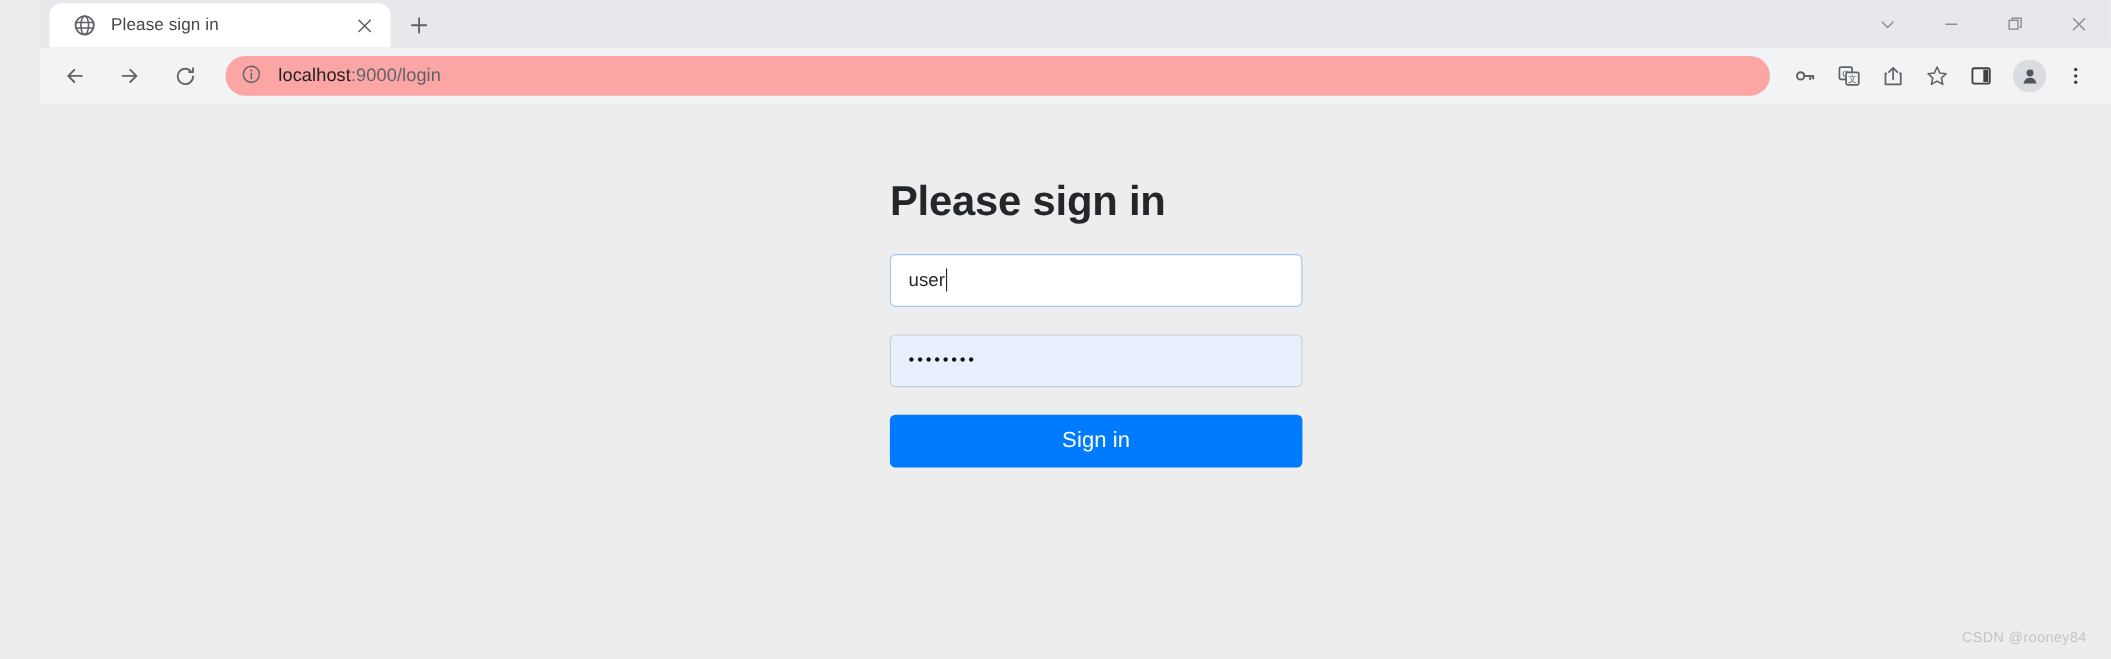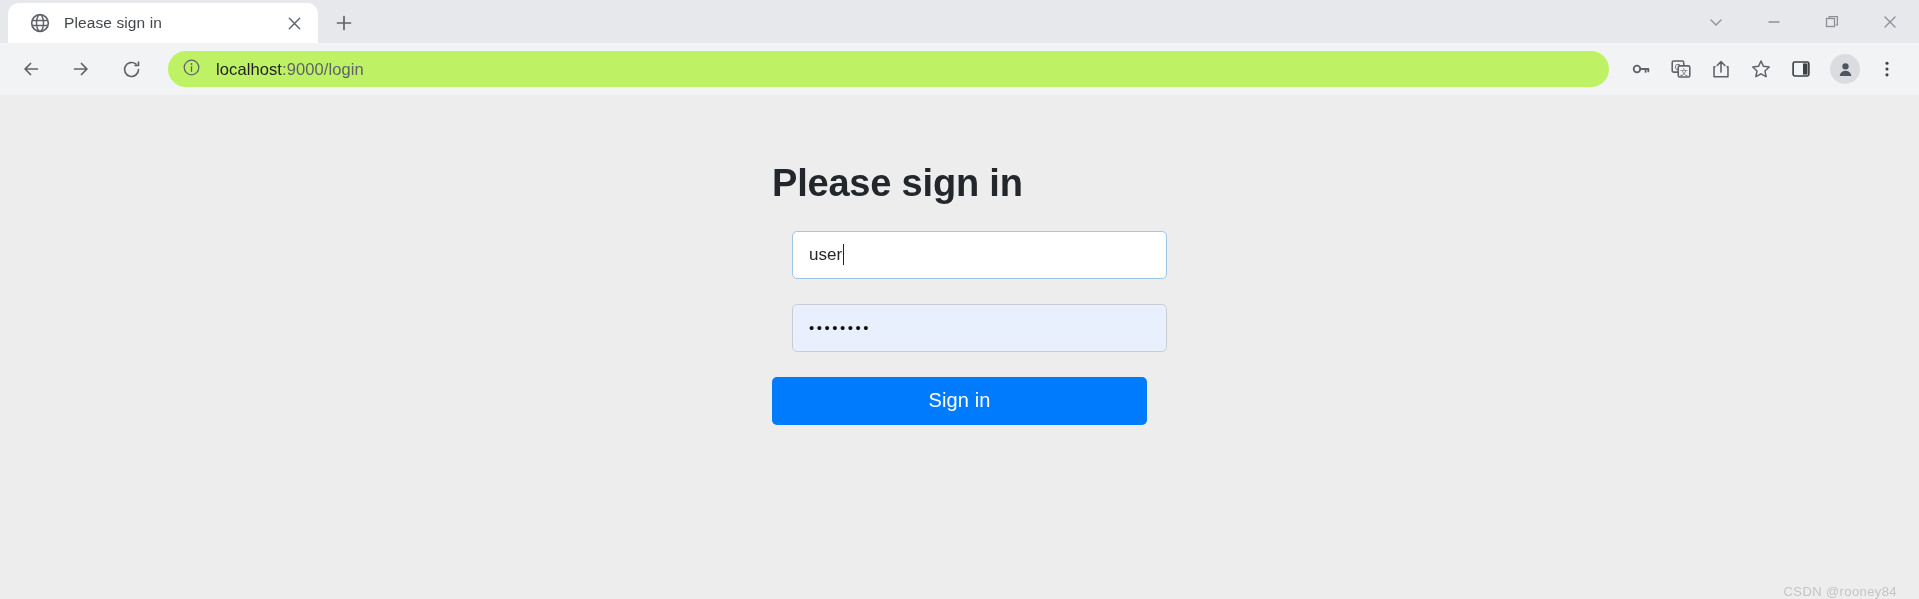"Please sign in" .browser { padding-left: none -> 37px }
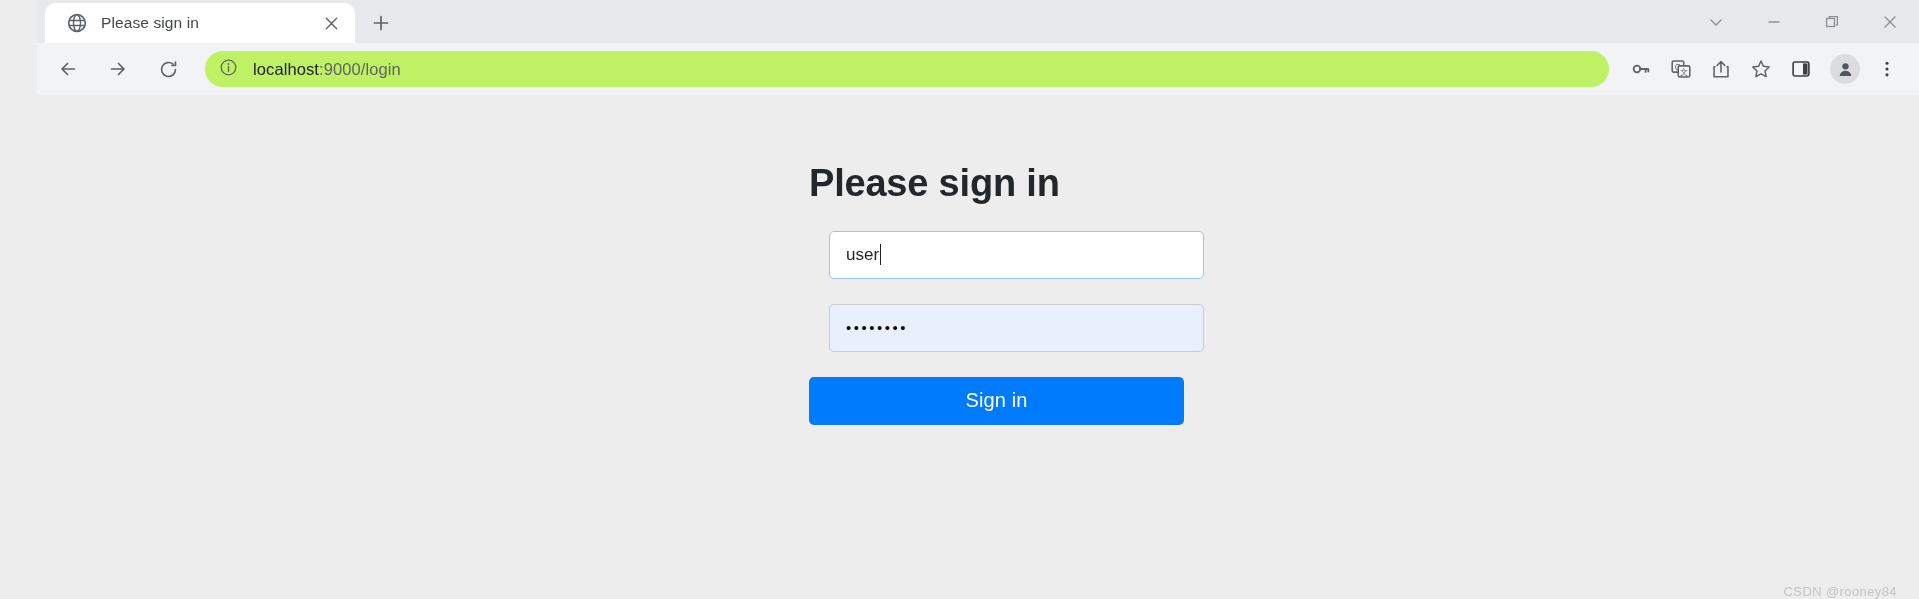"localhost:9000/login" .omnibox { background: #bef264 -> #fca5a5 }
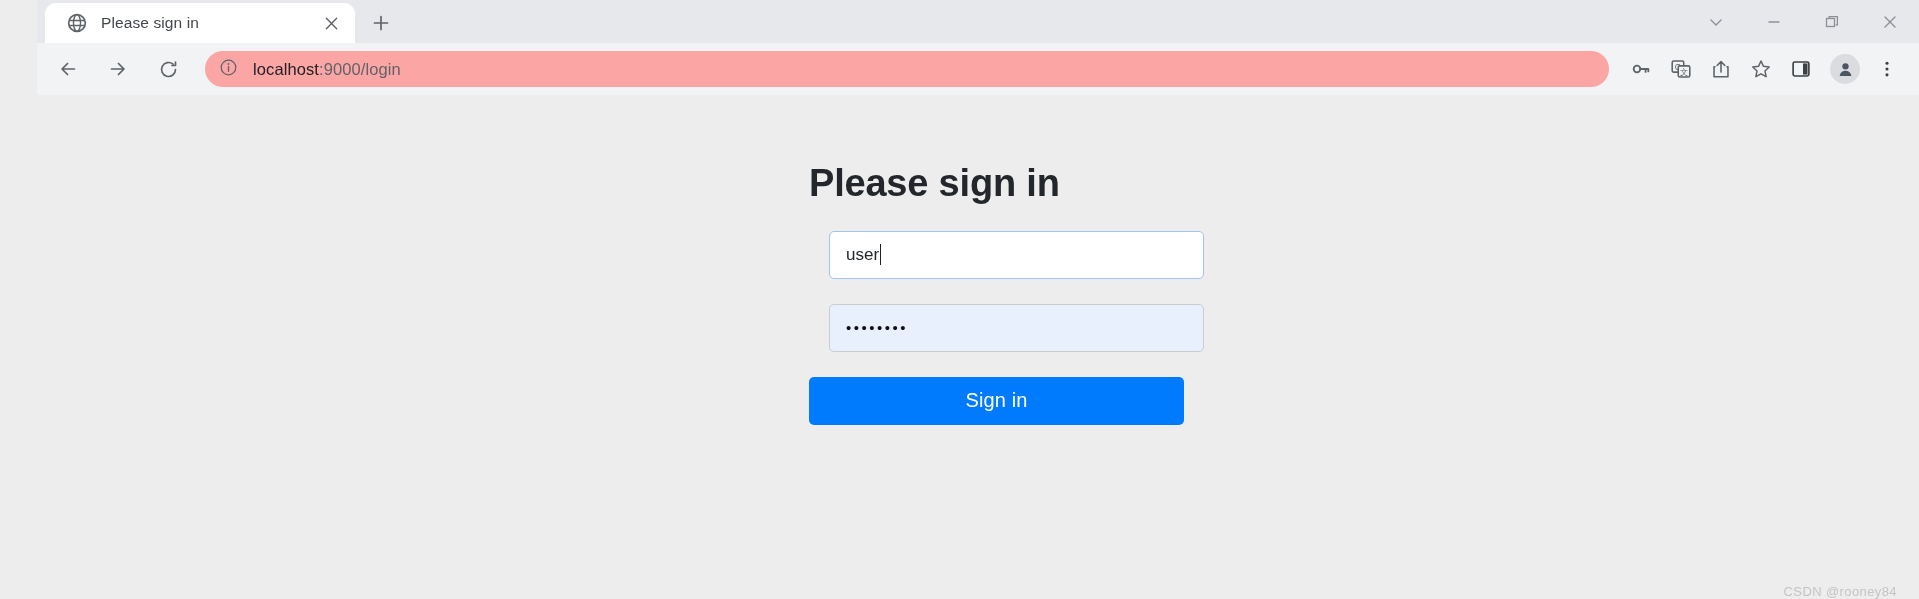"user" .field { margin-left: 20px -> none }
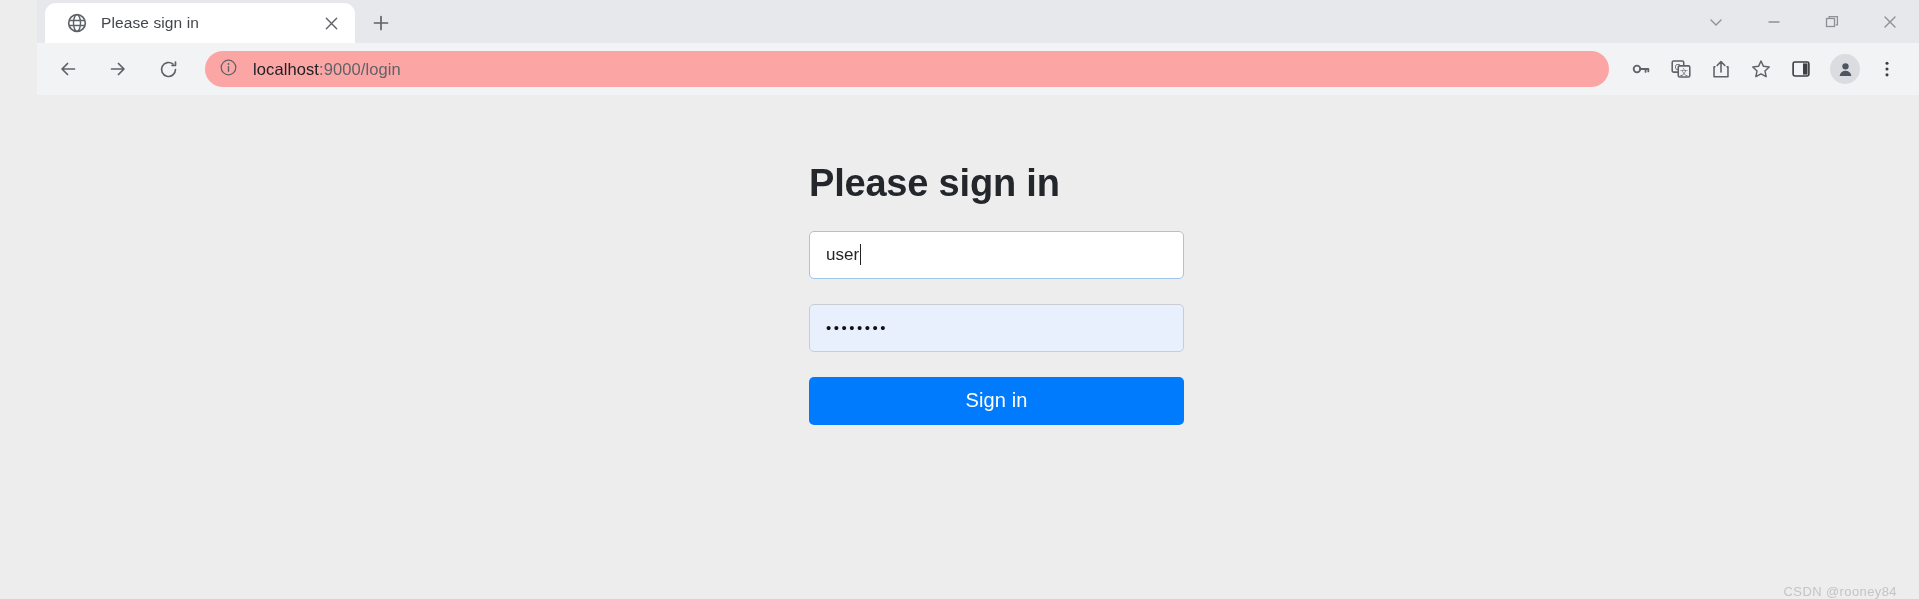"CSDN @rooney84" .watermark { bottom: 0 -> 12px }
